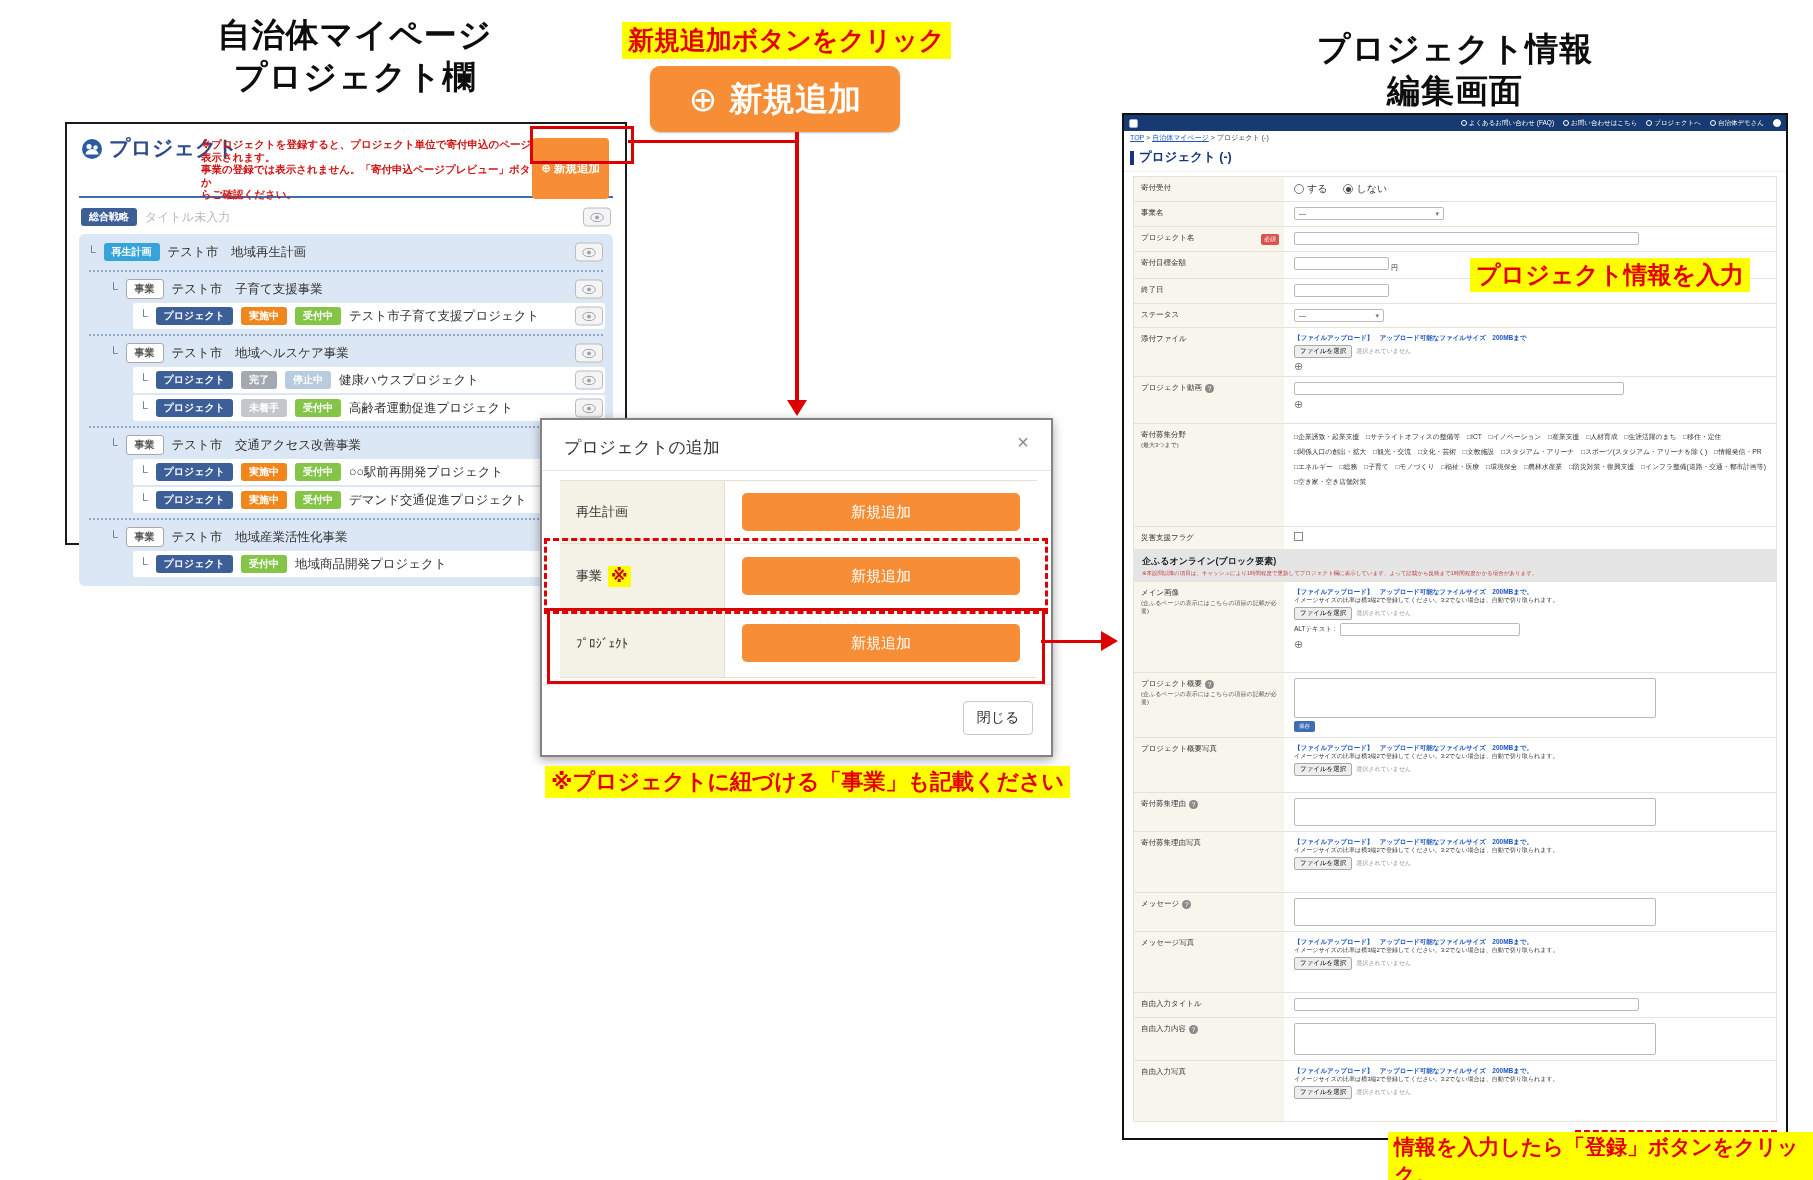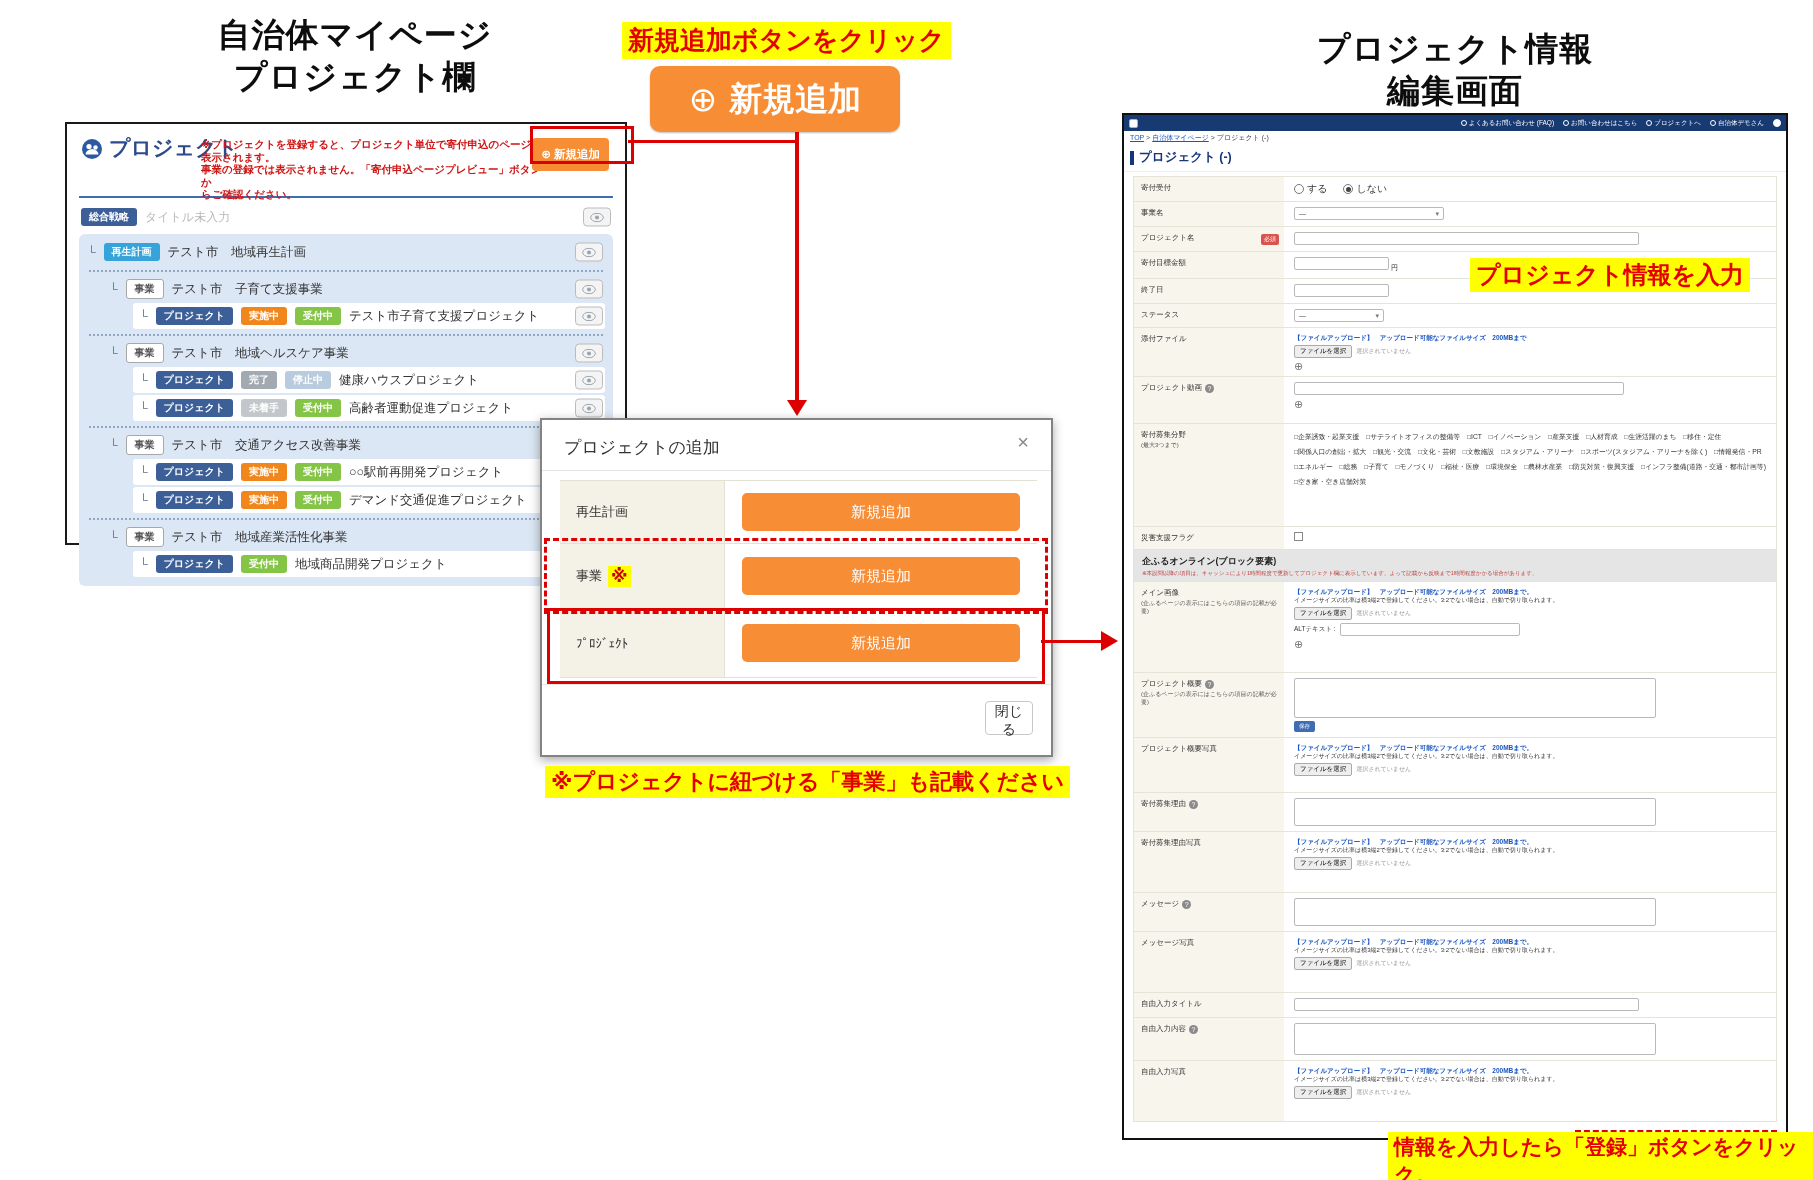"⊕ 新規追加" .lp-add-btn { padding: 9px 9px -> 23px 9px }
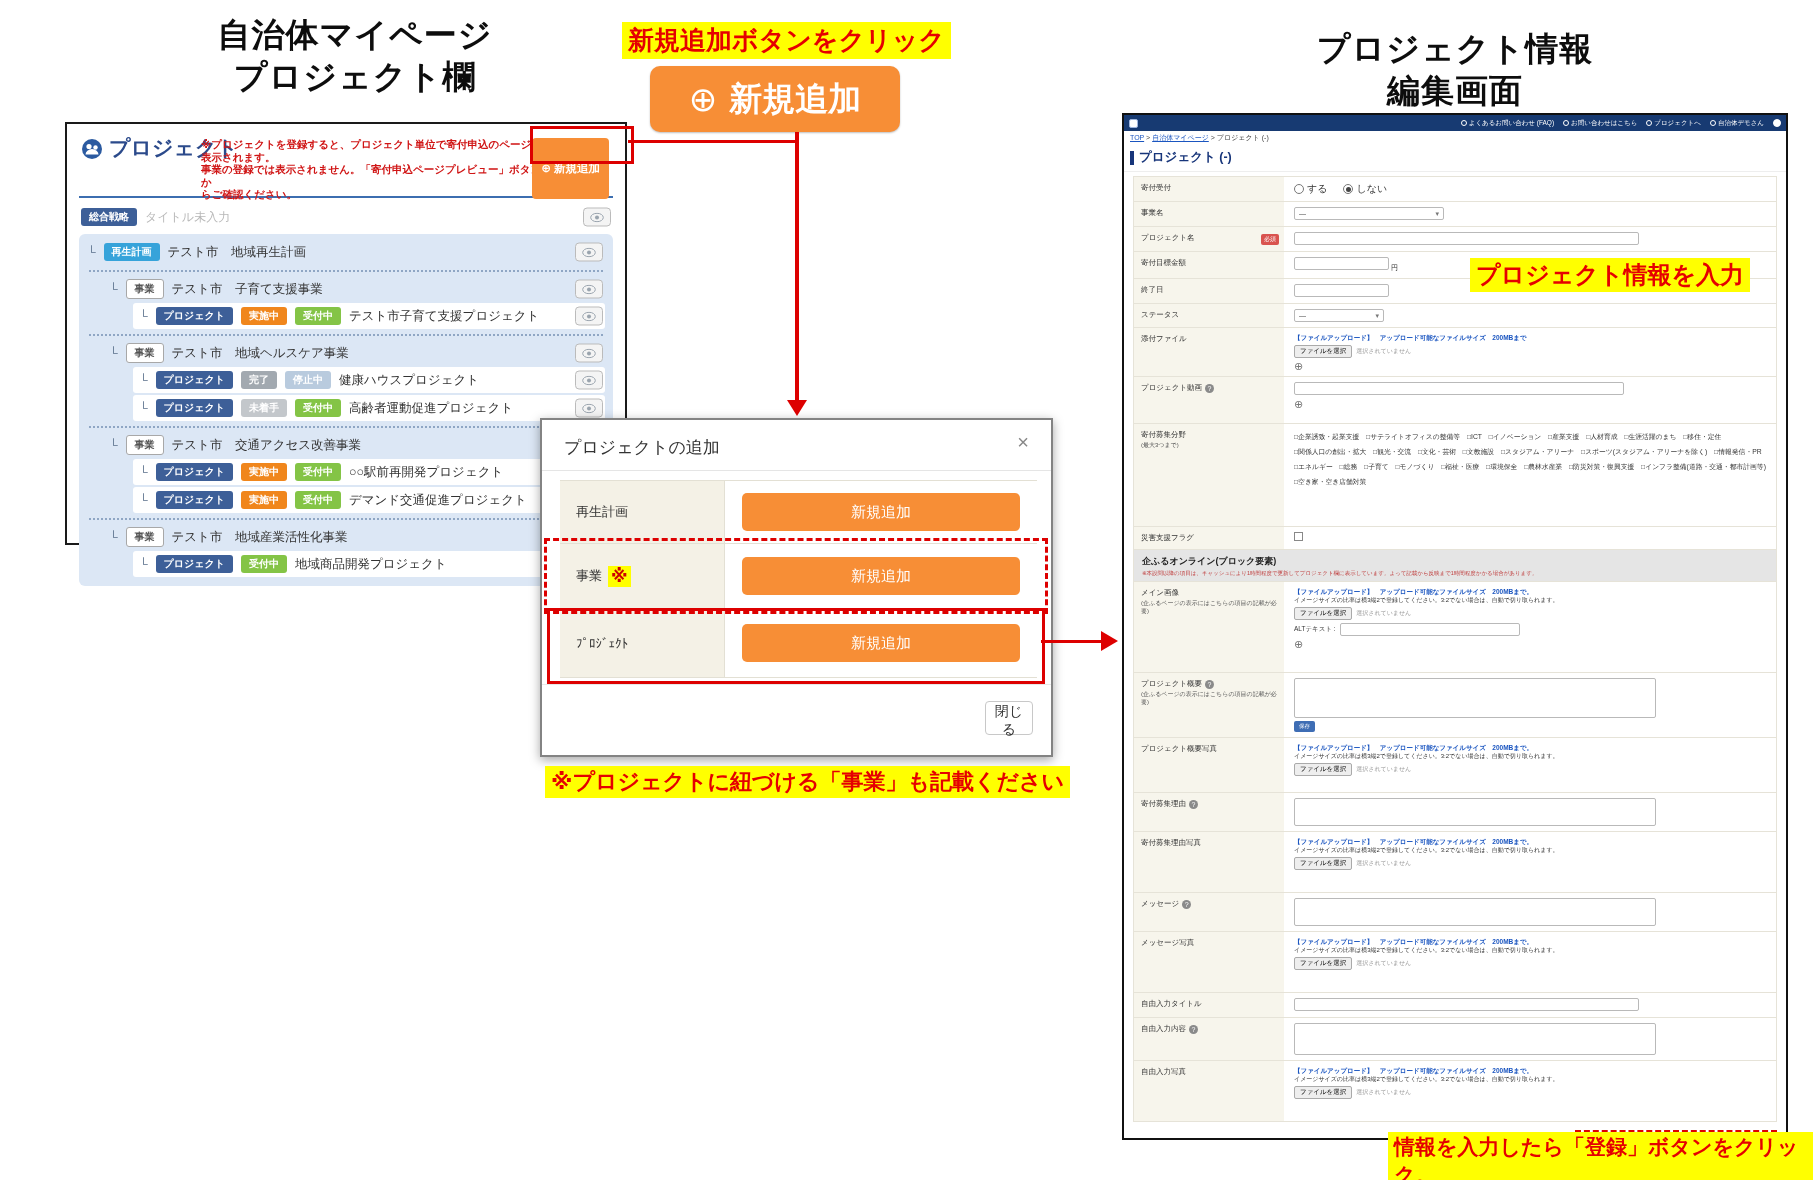"閉じる" .close-btn { width: 48px -> 70px }
